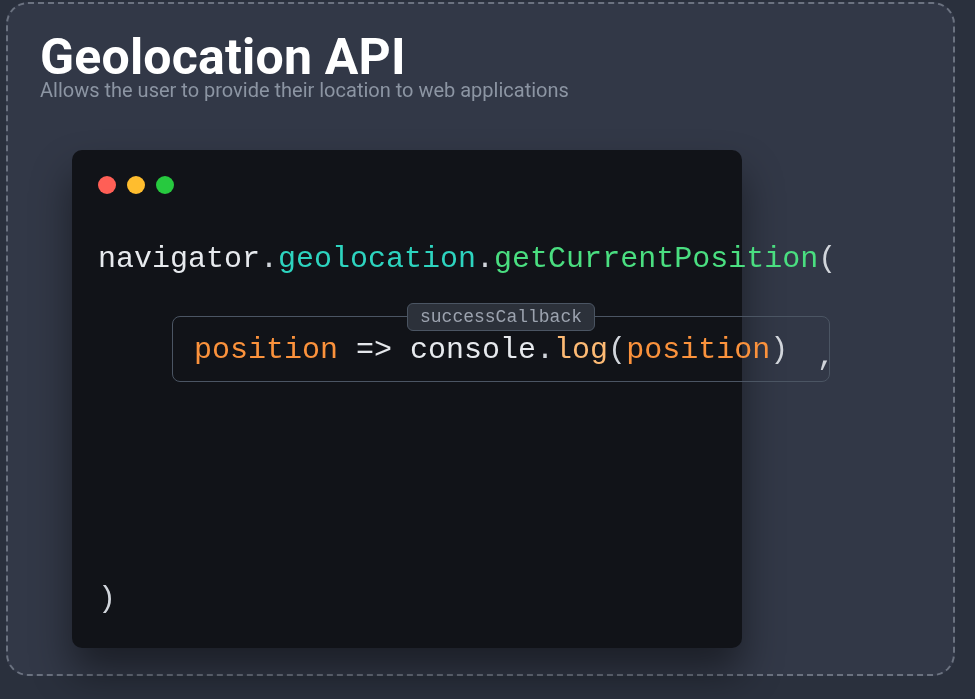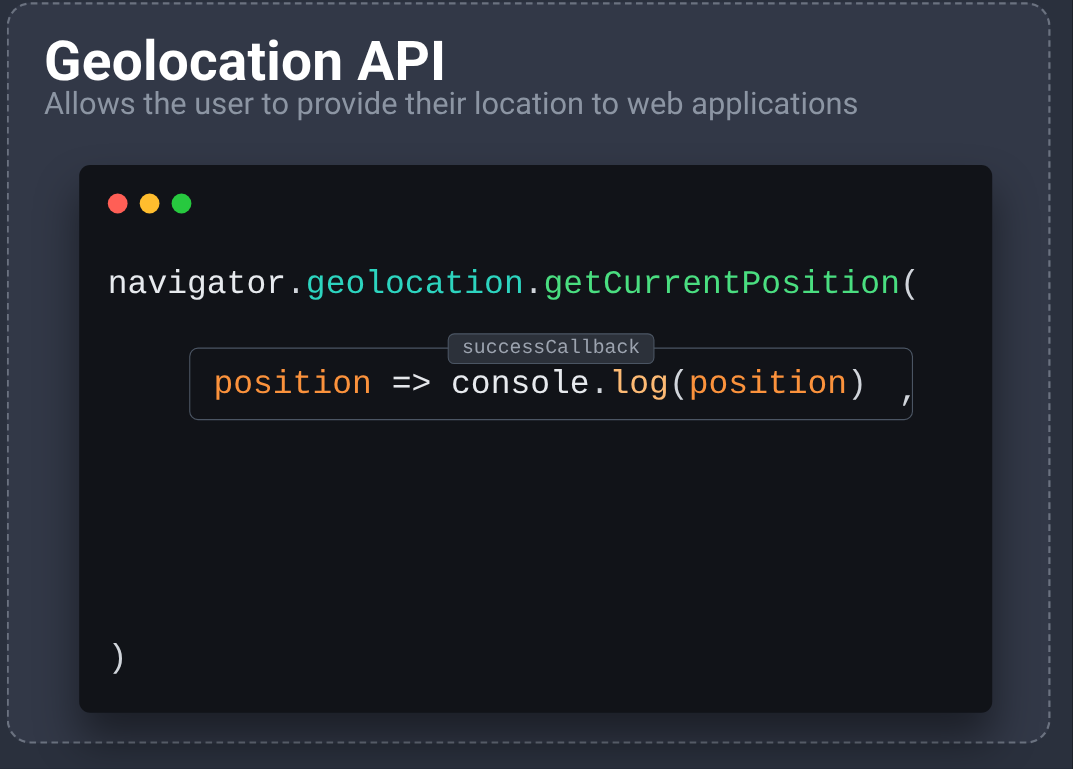"Allows the user to provide" .subtitle { font-size: 28px -> 20px }
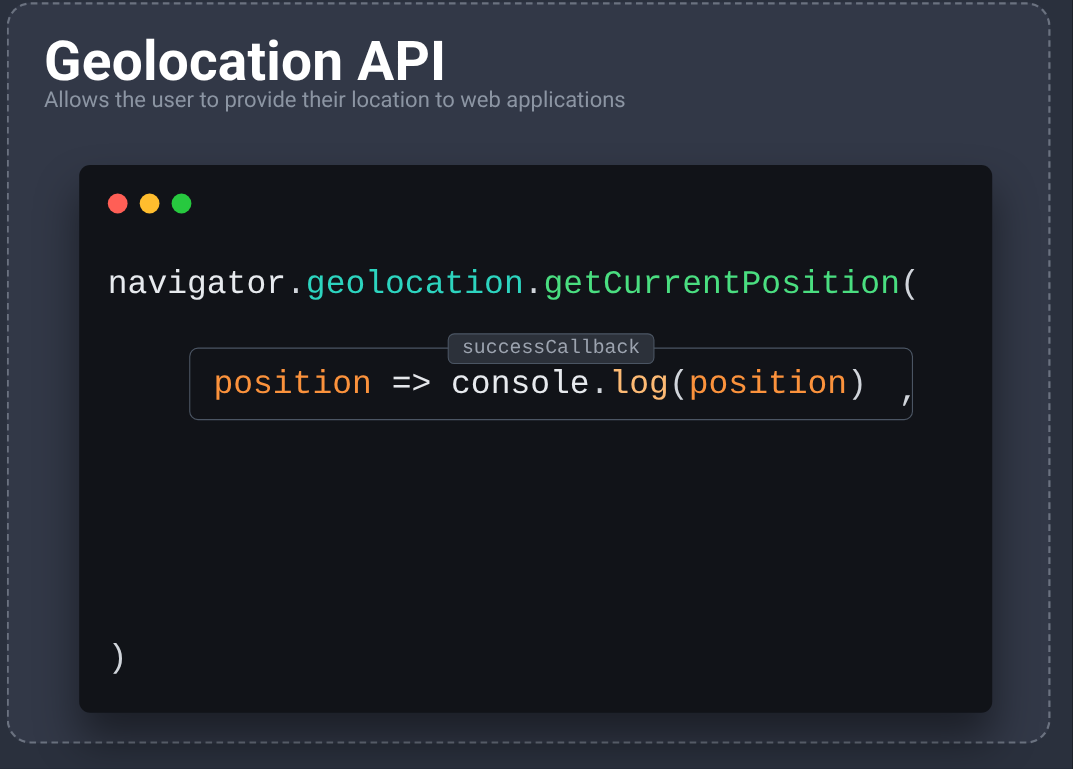"navigator.geolocation.getCurrentPosition" .code-window { width: 830px -> 670px }
